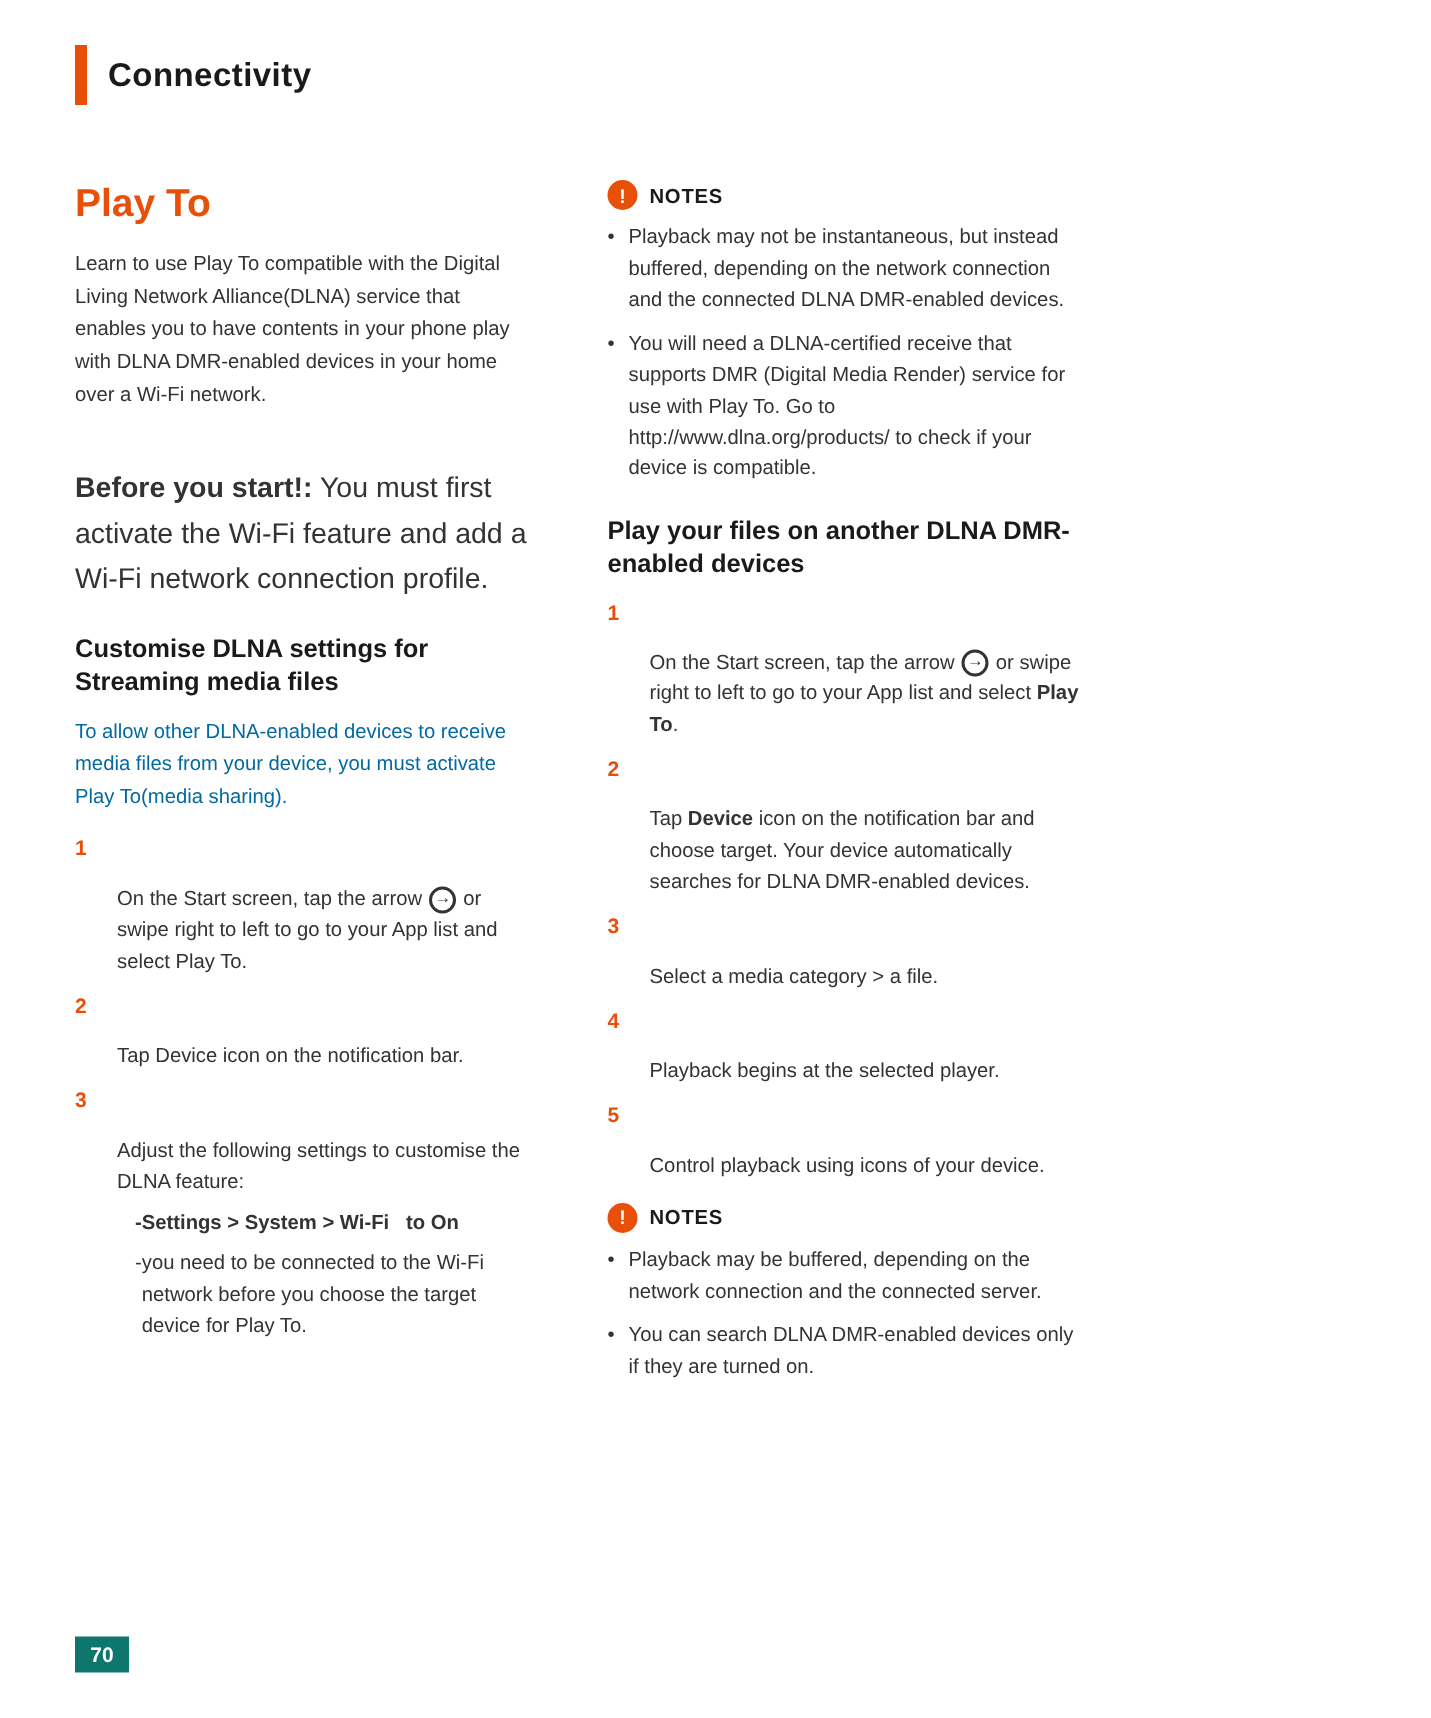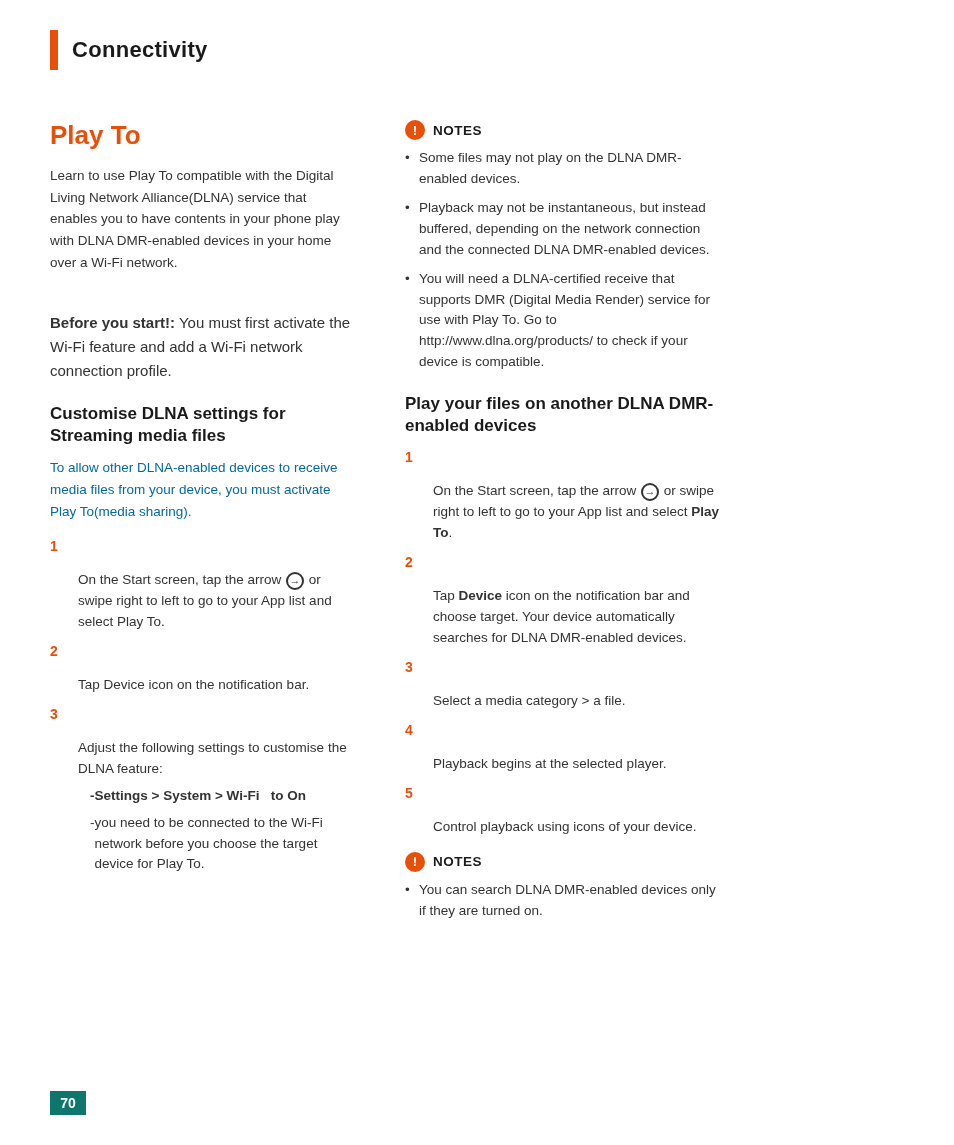"Some files may not play" li { html: <li>Some files may not play on the DLNA DMR-enabled devices.</li> -> none }
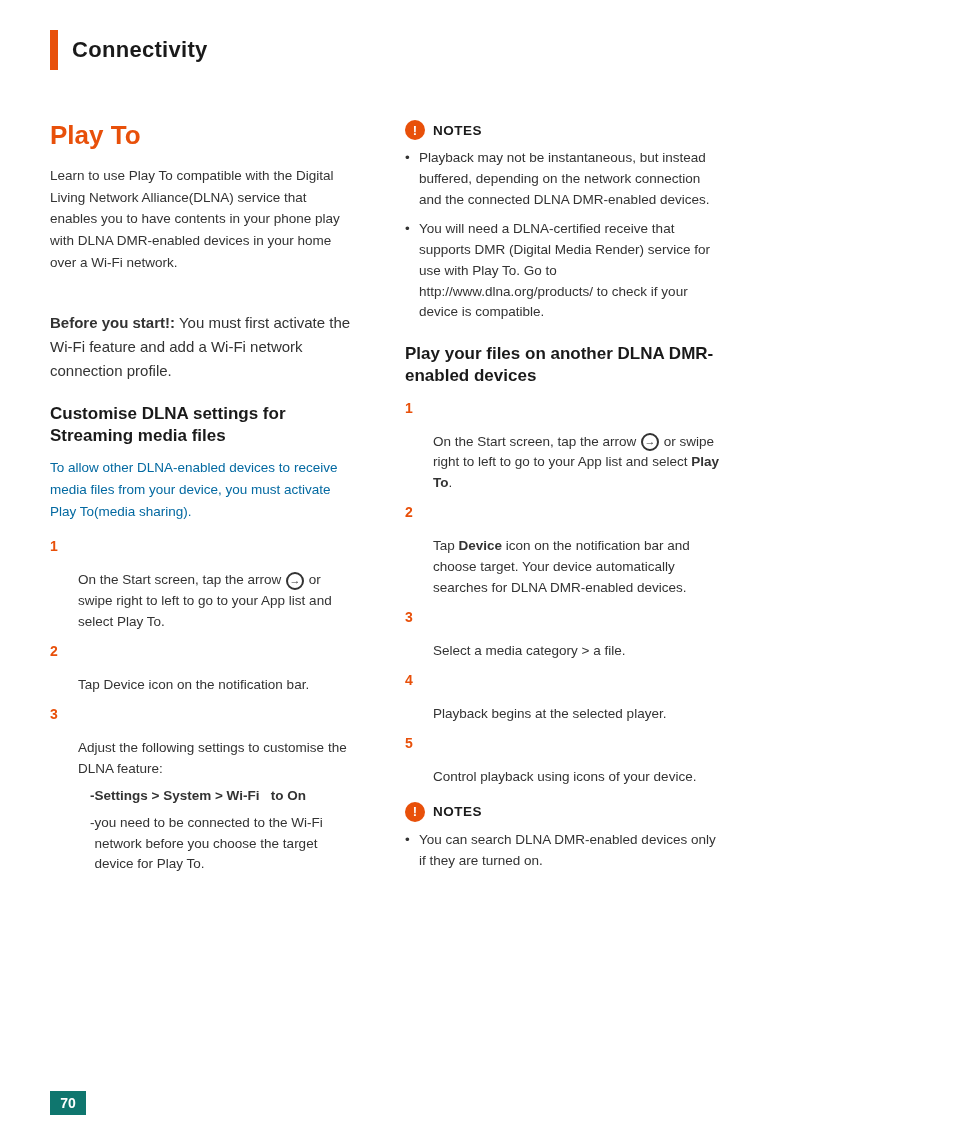"Before you start!: You must" .before-you-start { font-size: 15px -> 19px }
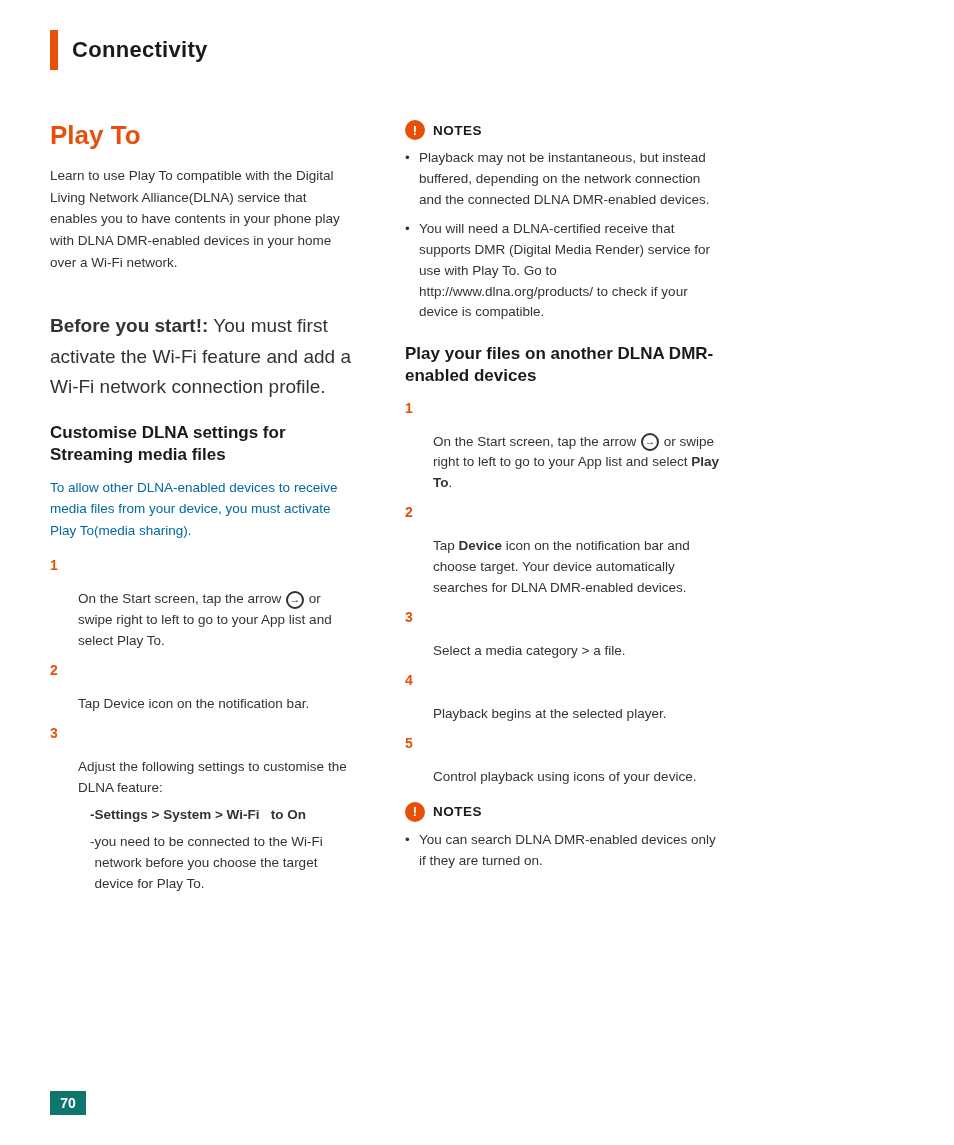"Playback may be buffered, depending" li { html: none -> <li>Playback may be buffered, depending on the network connection and the connected server.</li> }
